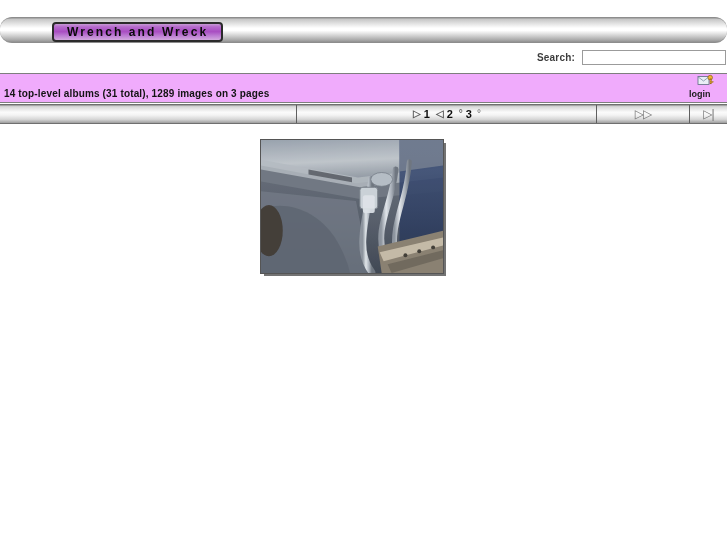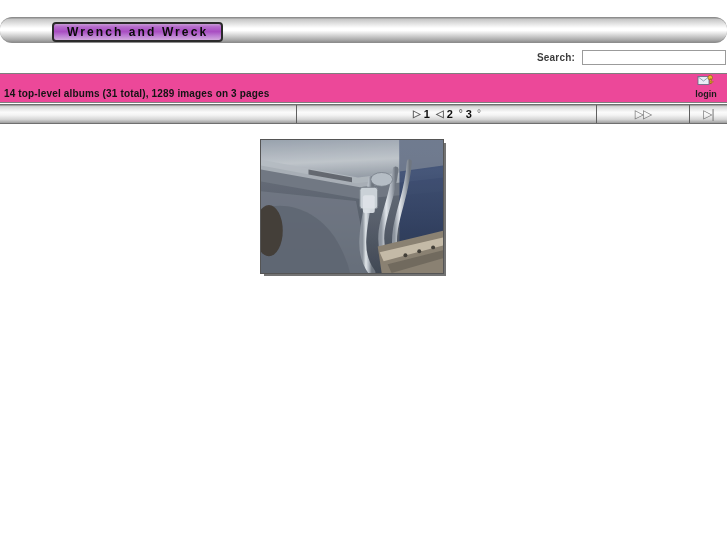"14 top-level albums (31 total)," .info-bar { background: #ec4899 -> #f0abfc }
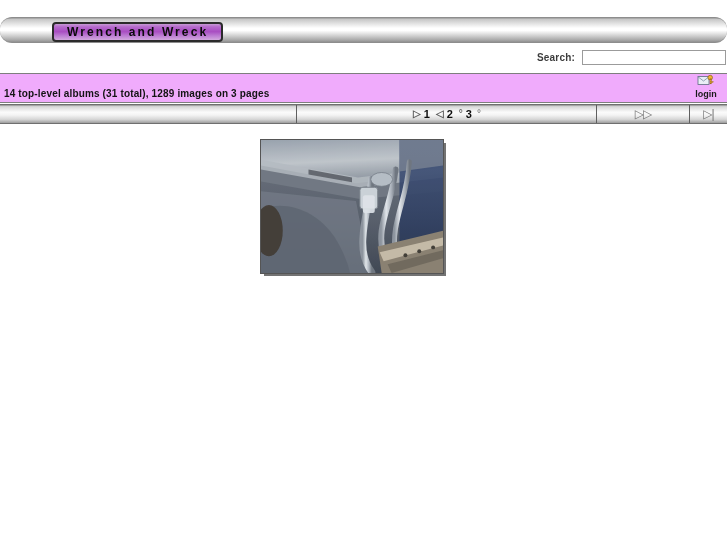"login" .login-block { text-align: center -> none }
